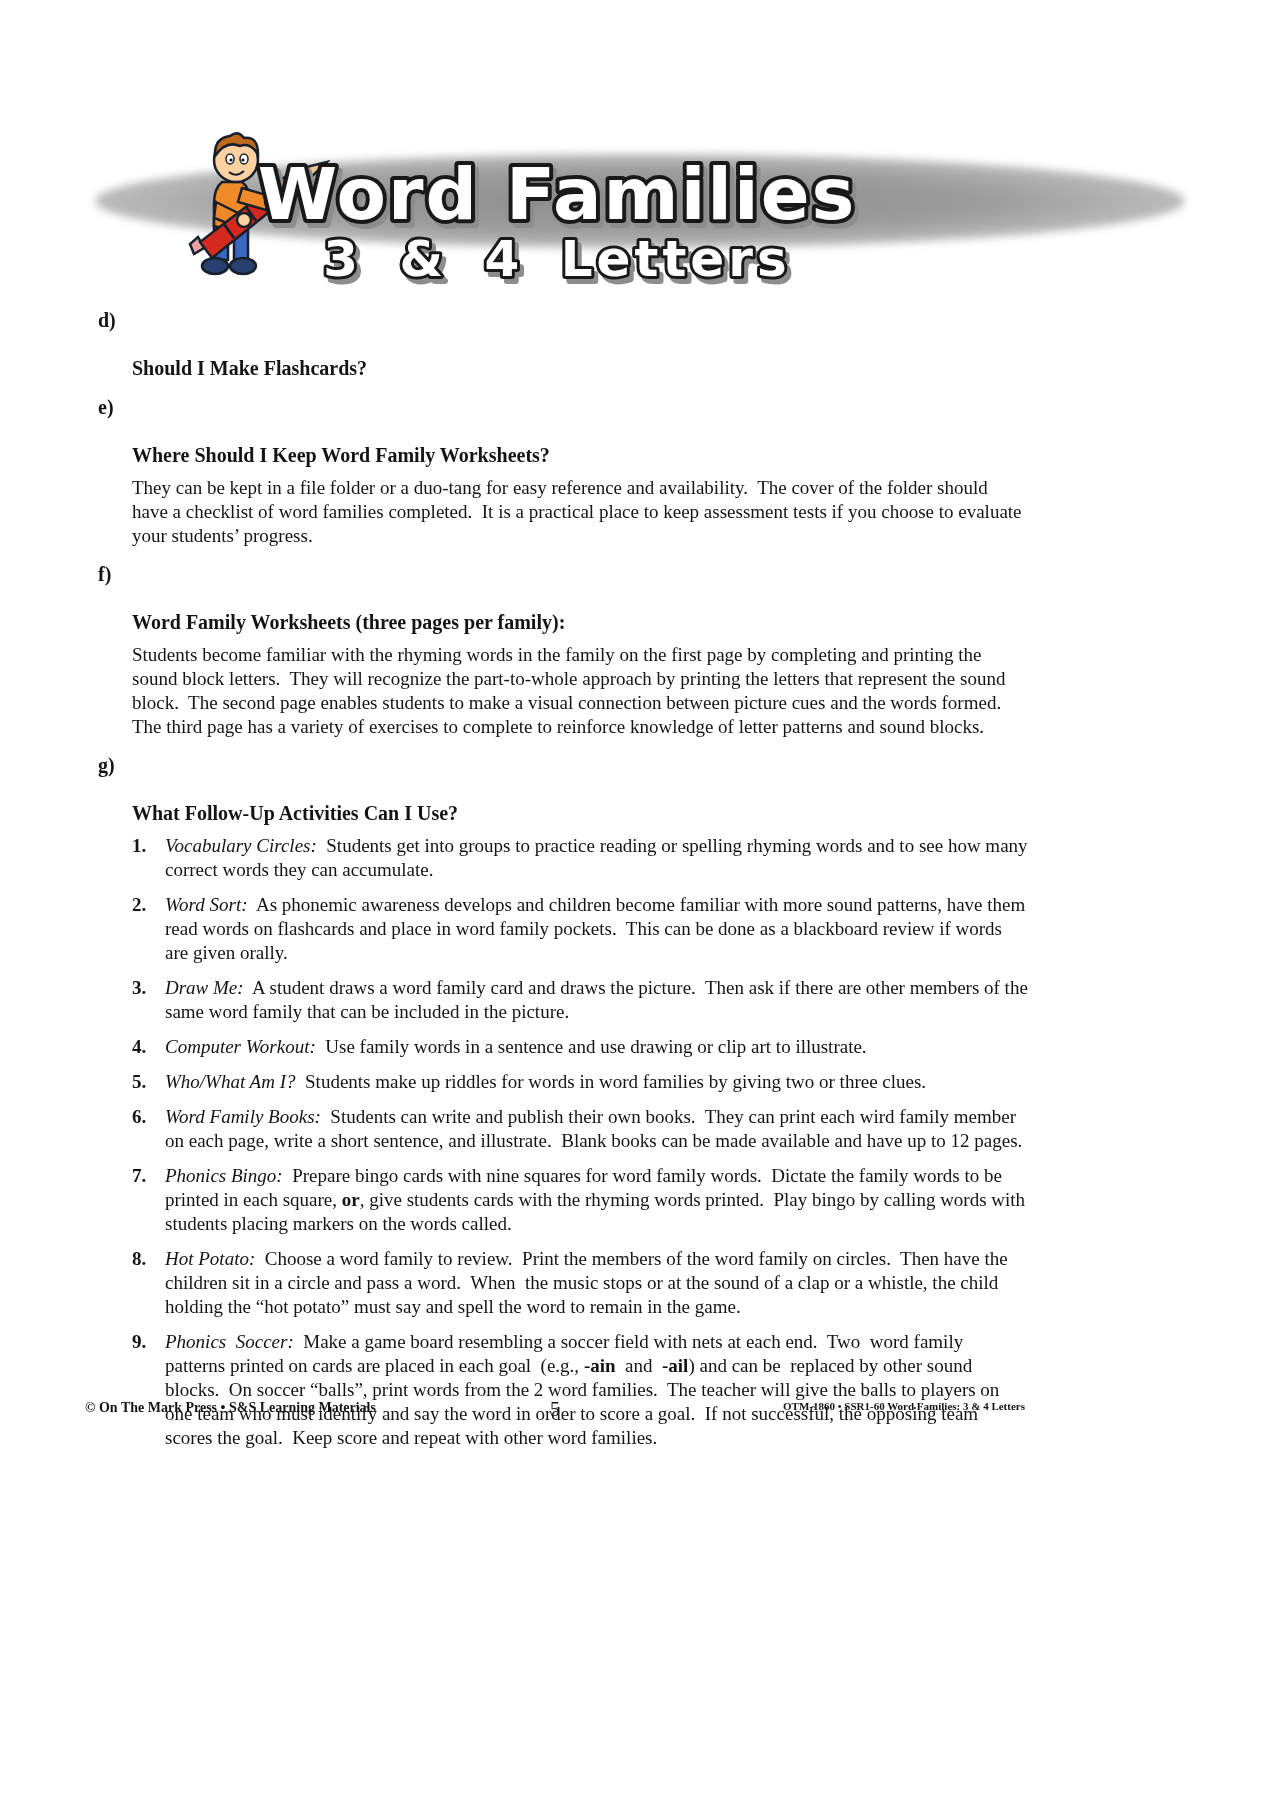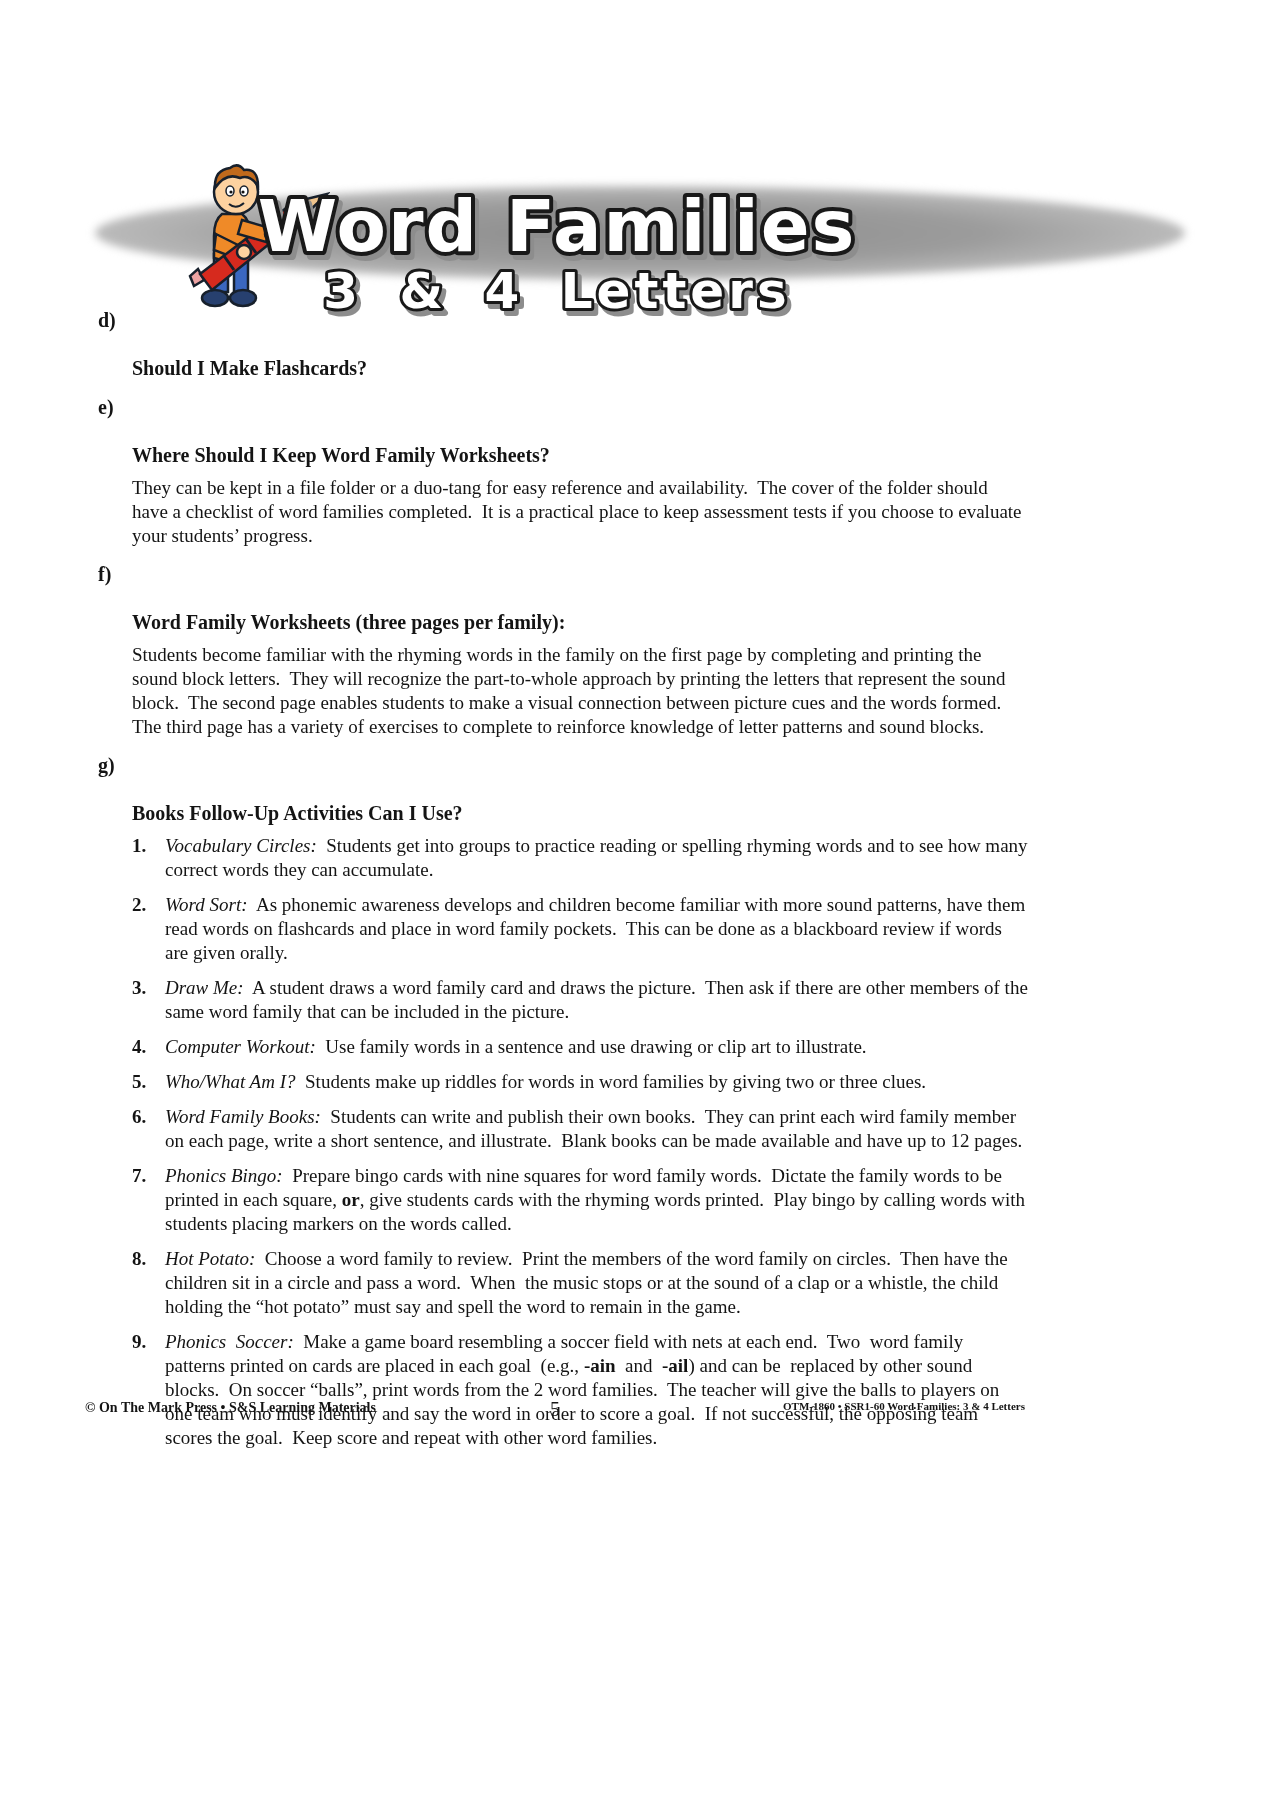"Word Families" .header-band { top: 156px -> 124px }
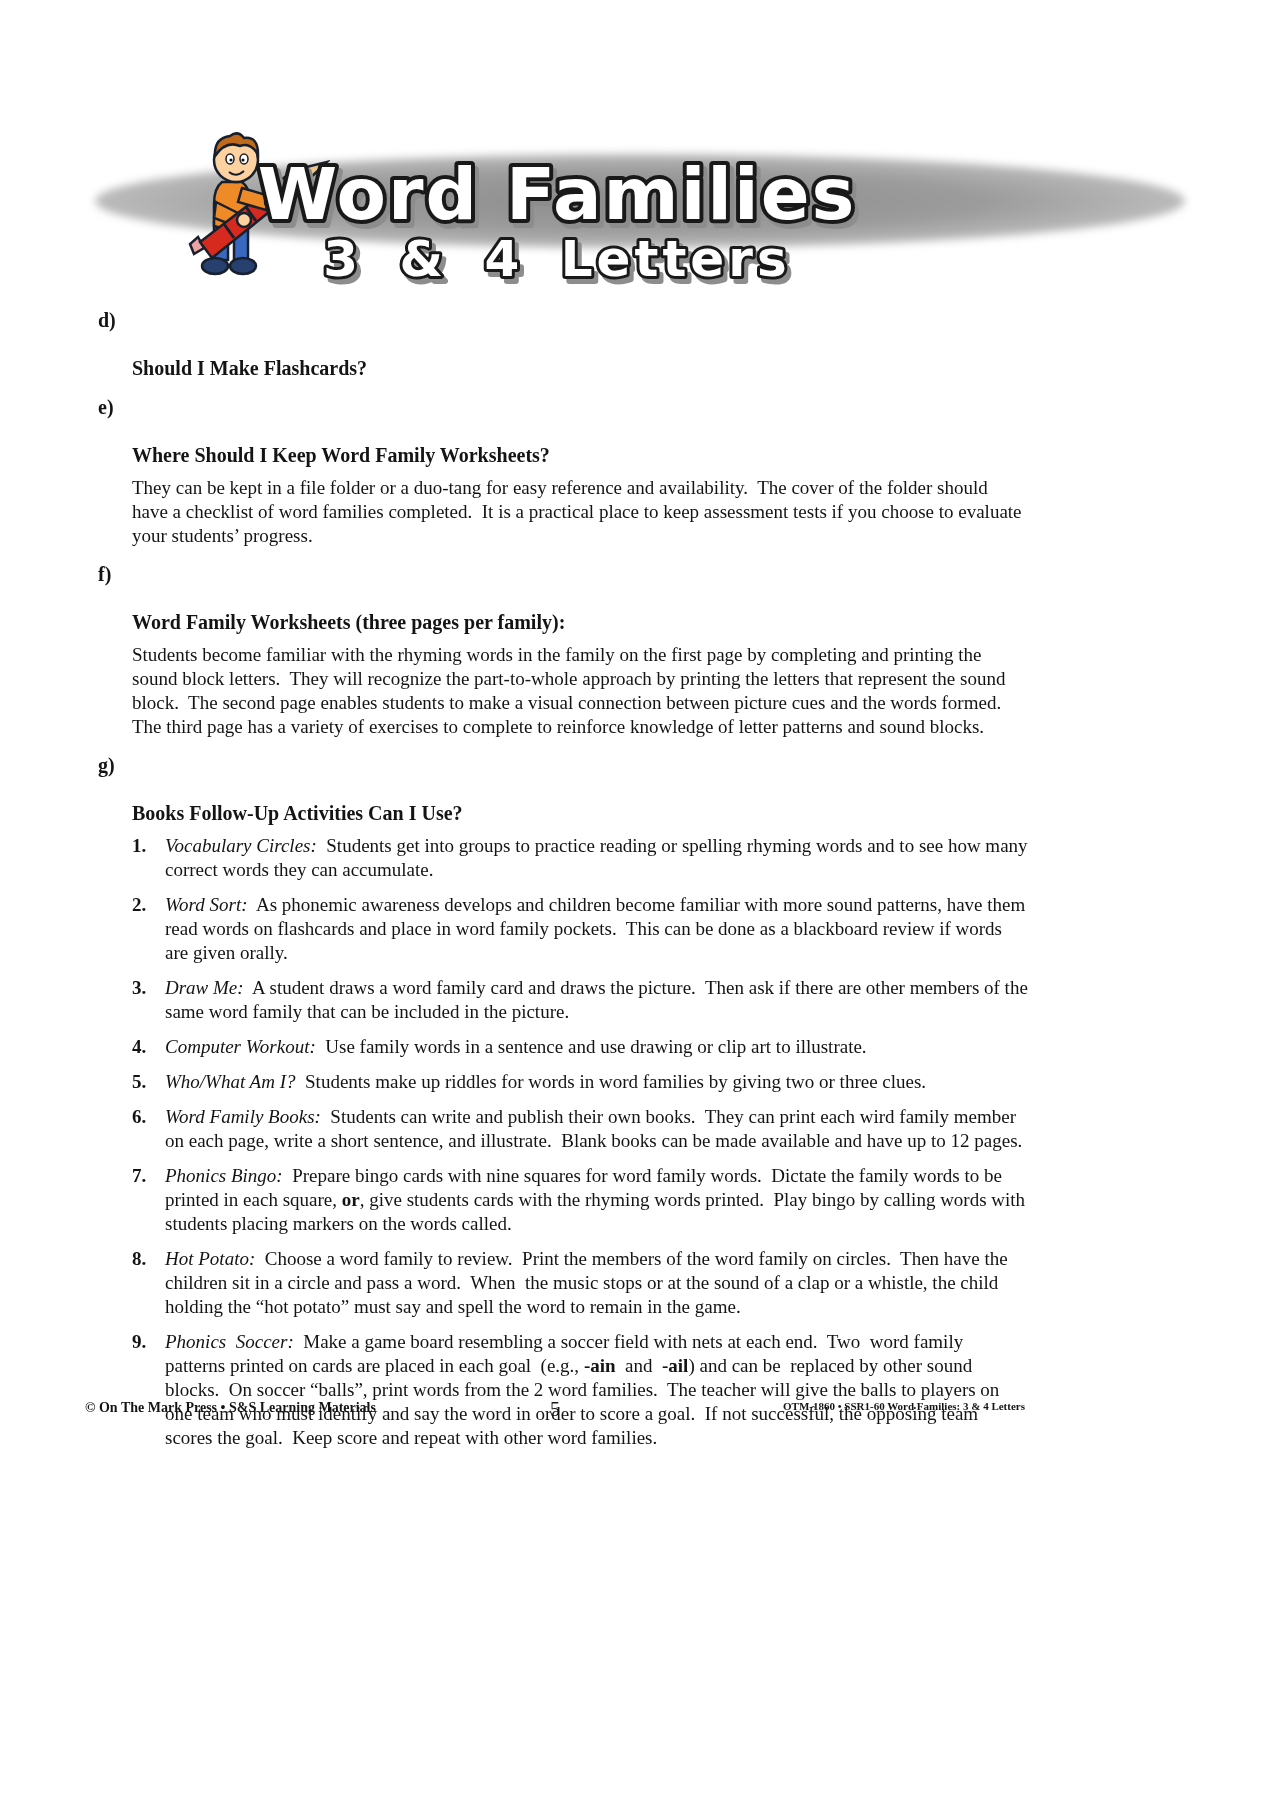"Books Follow-Up Activities Can I" span.section-heading { text: Books -> What }
